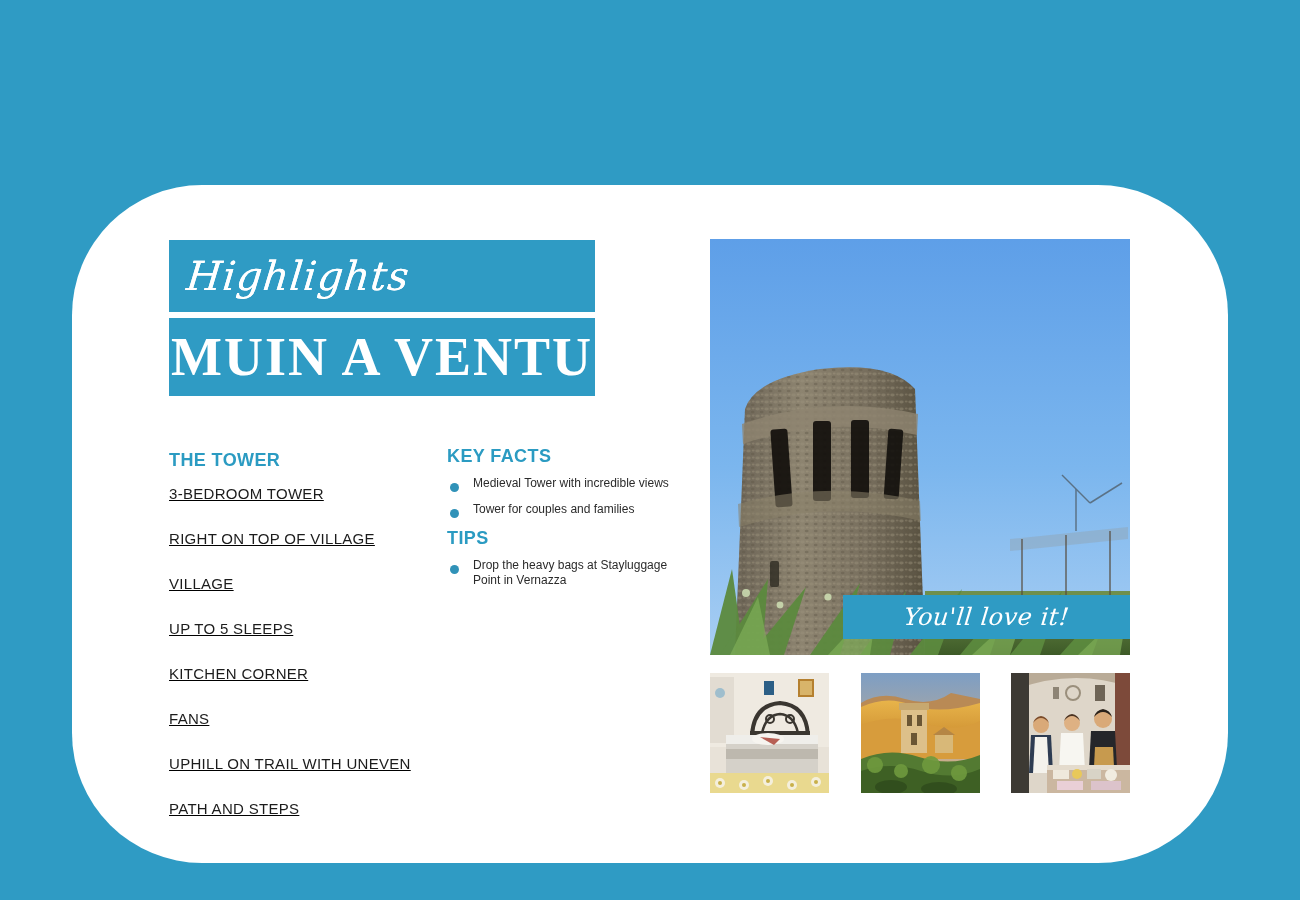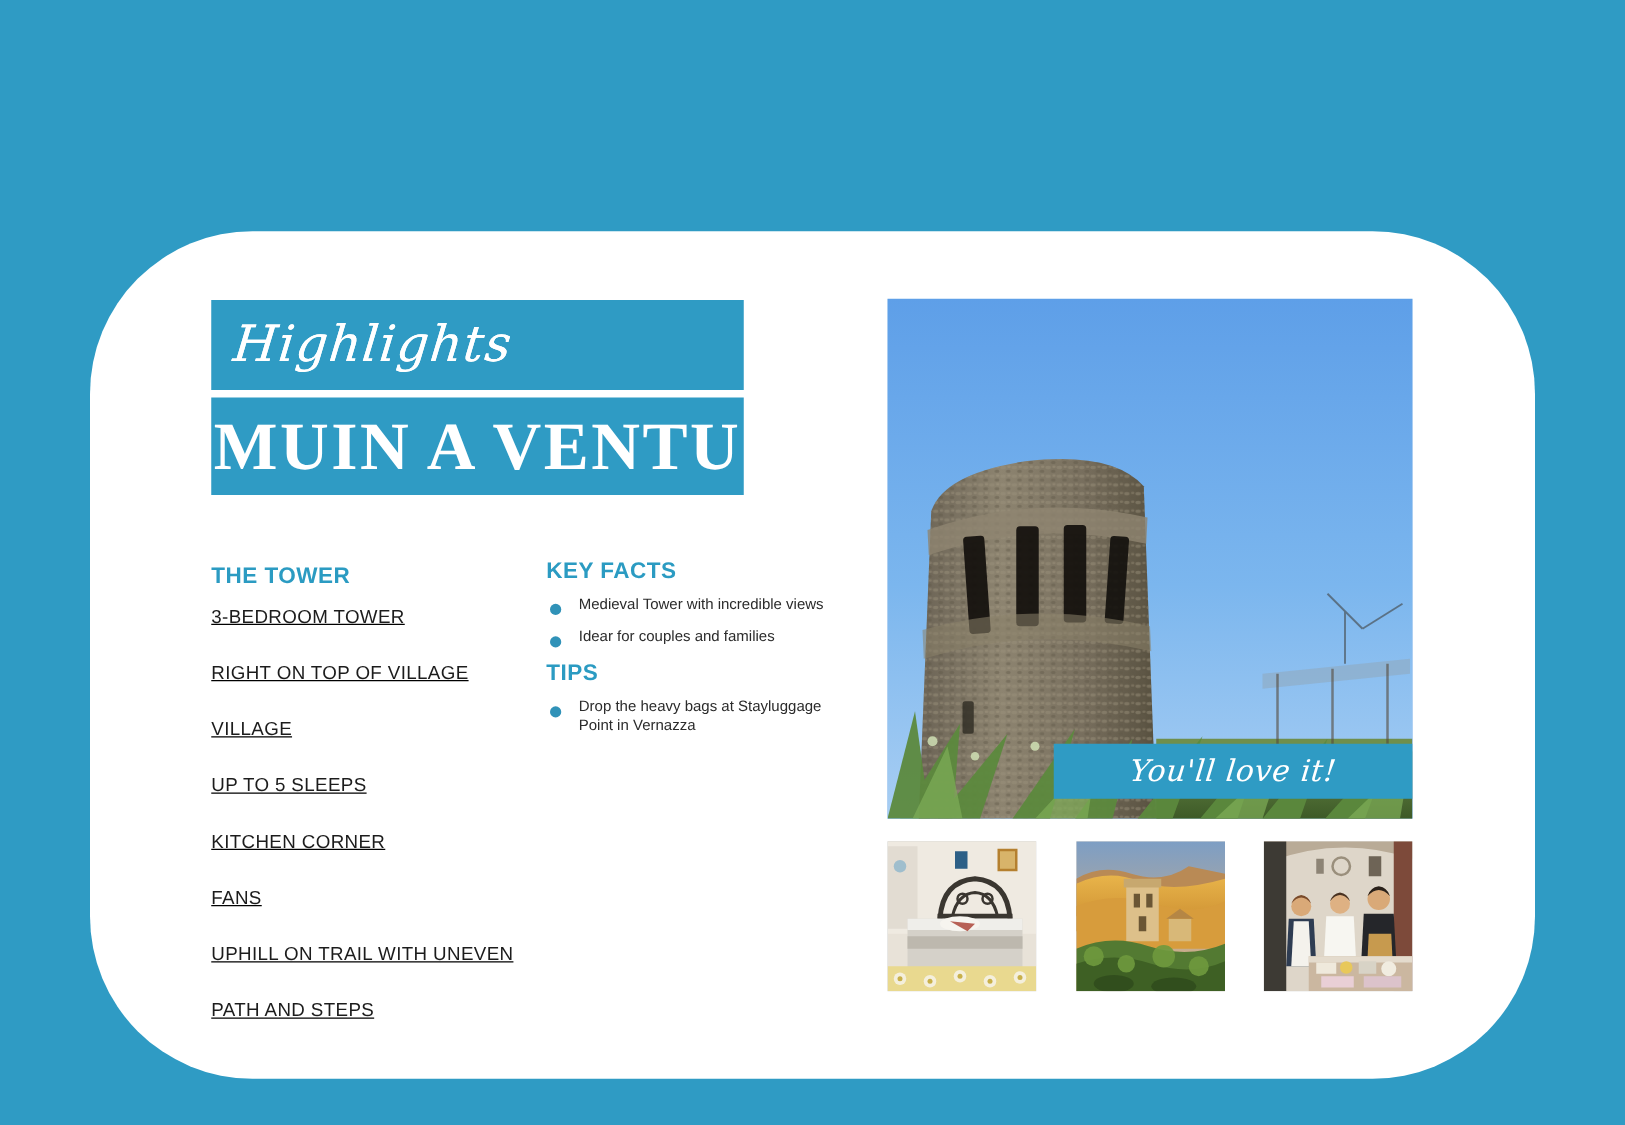"KEY FACTS" #col-keyfacts { left: 365px -> 375px }
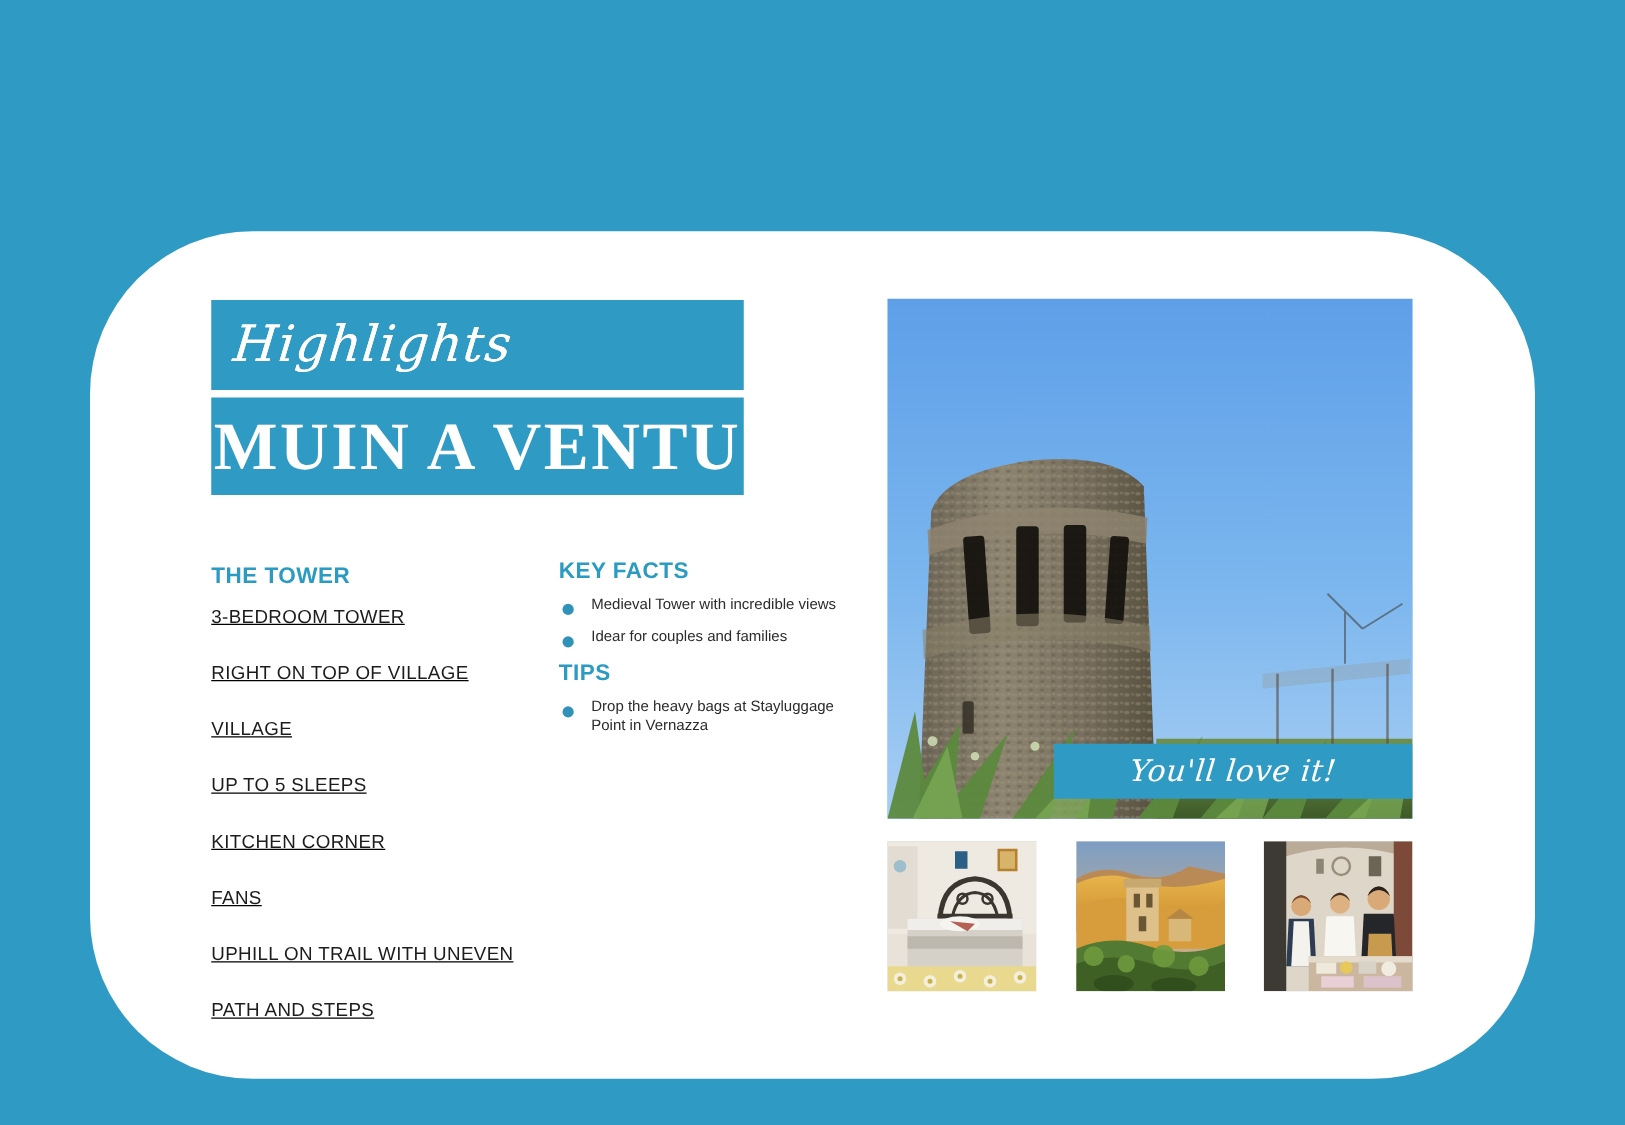"Idear for couples and families" span { text: Idear -> Tower }
